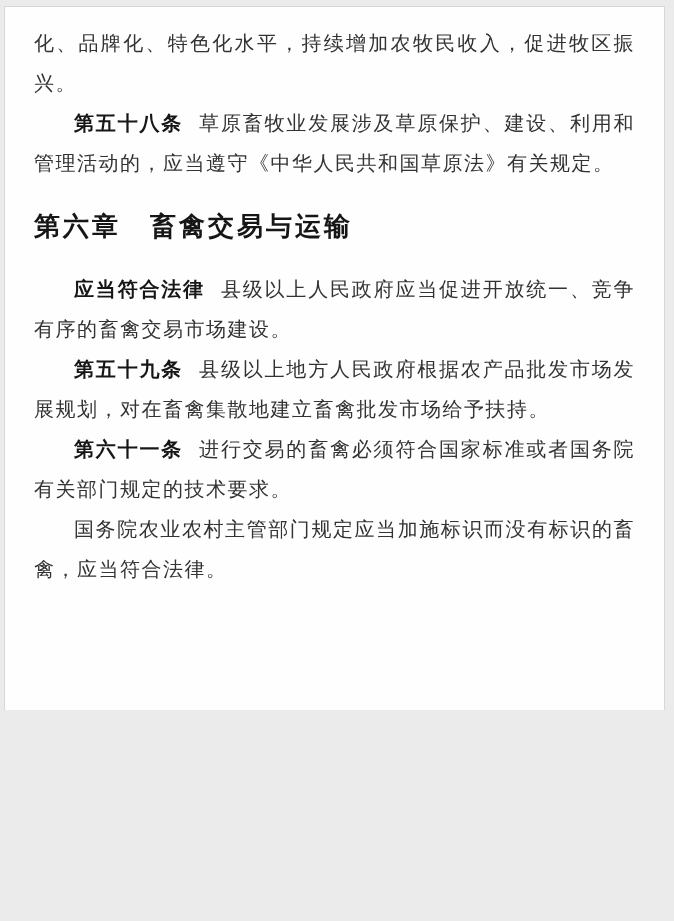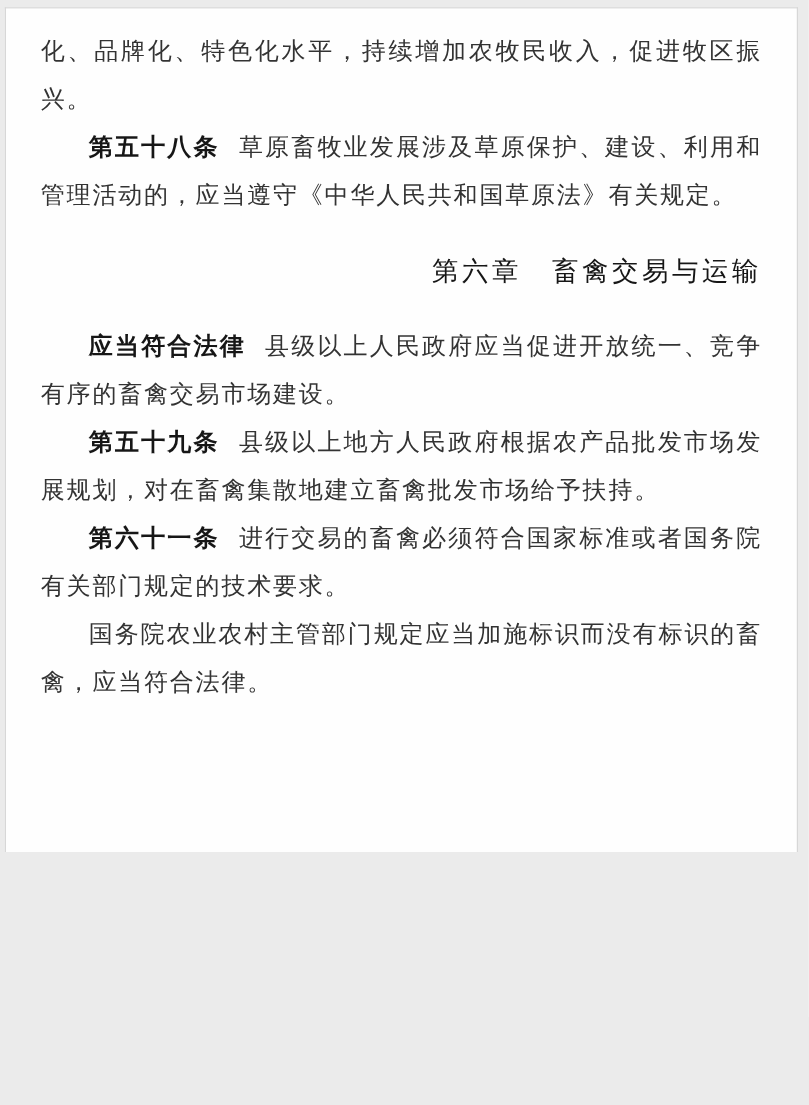"第六章 畜禽交易与运输" .chapter { font-size: 22px -> 26px; font-weight: 400 -> 700; text-align: right -> left }
